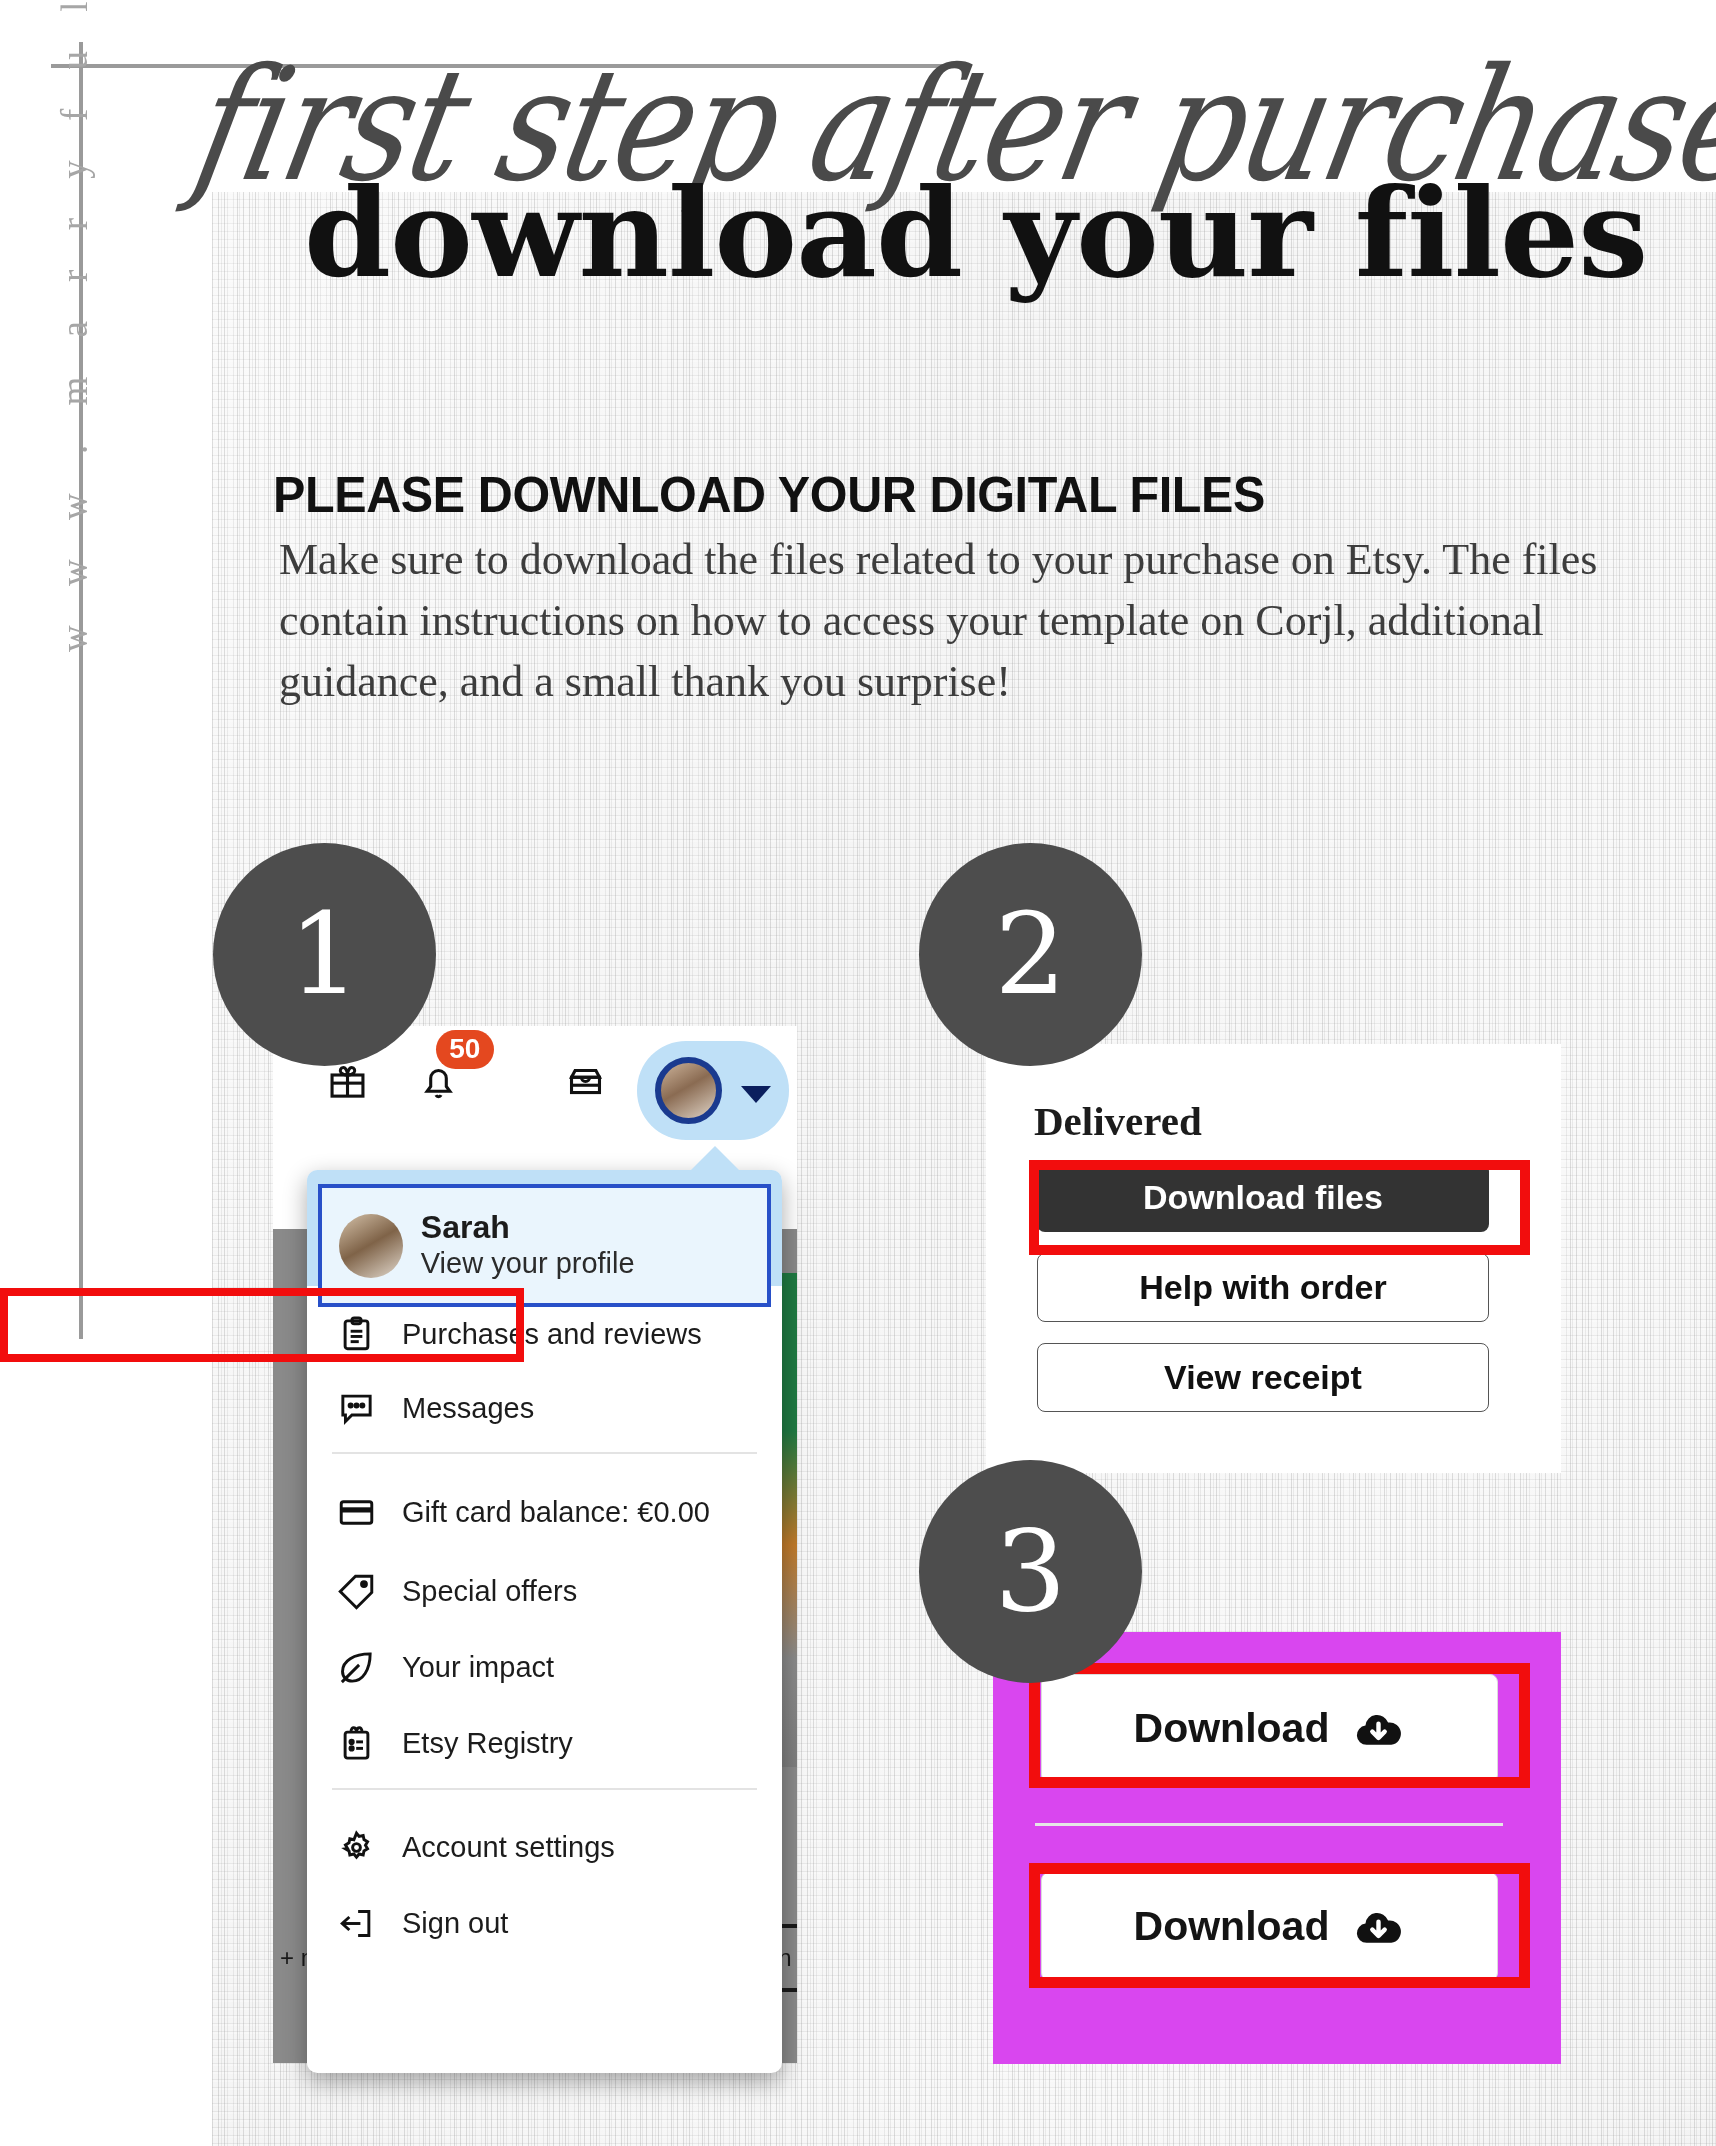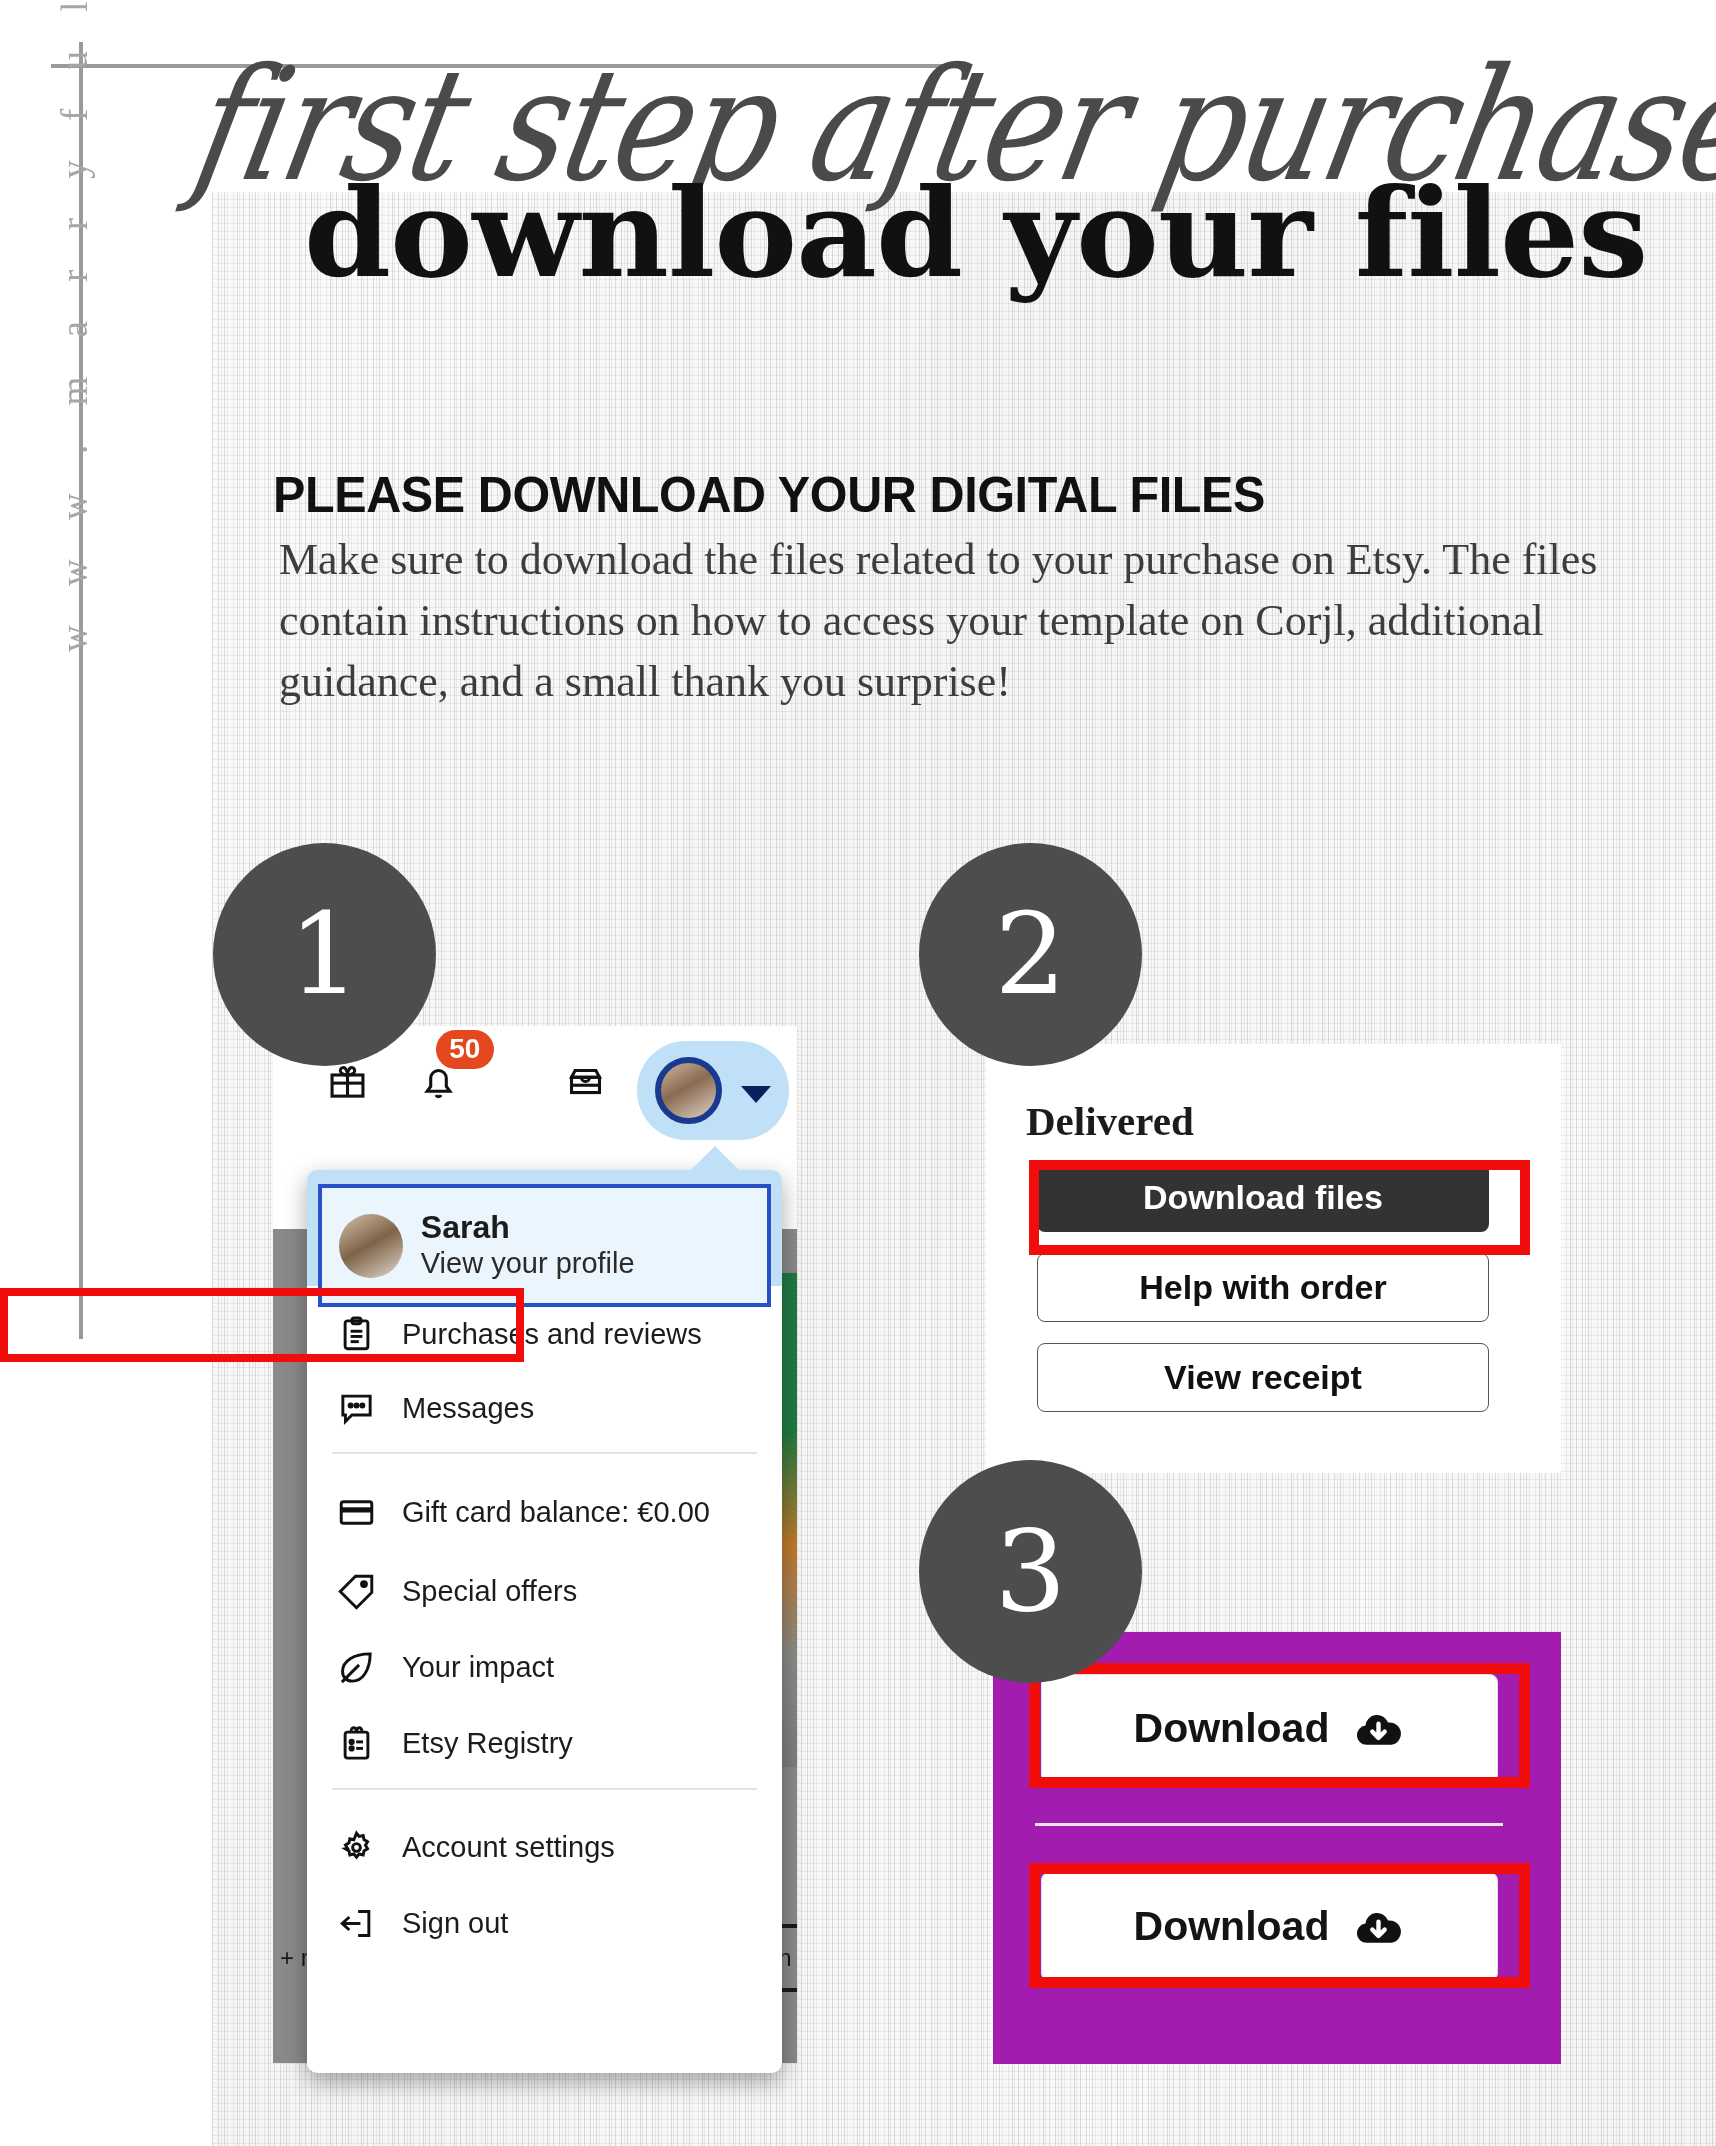"Delivered" #card2 .ttl { left: 40px -> 48px }
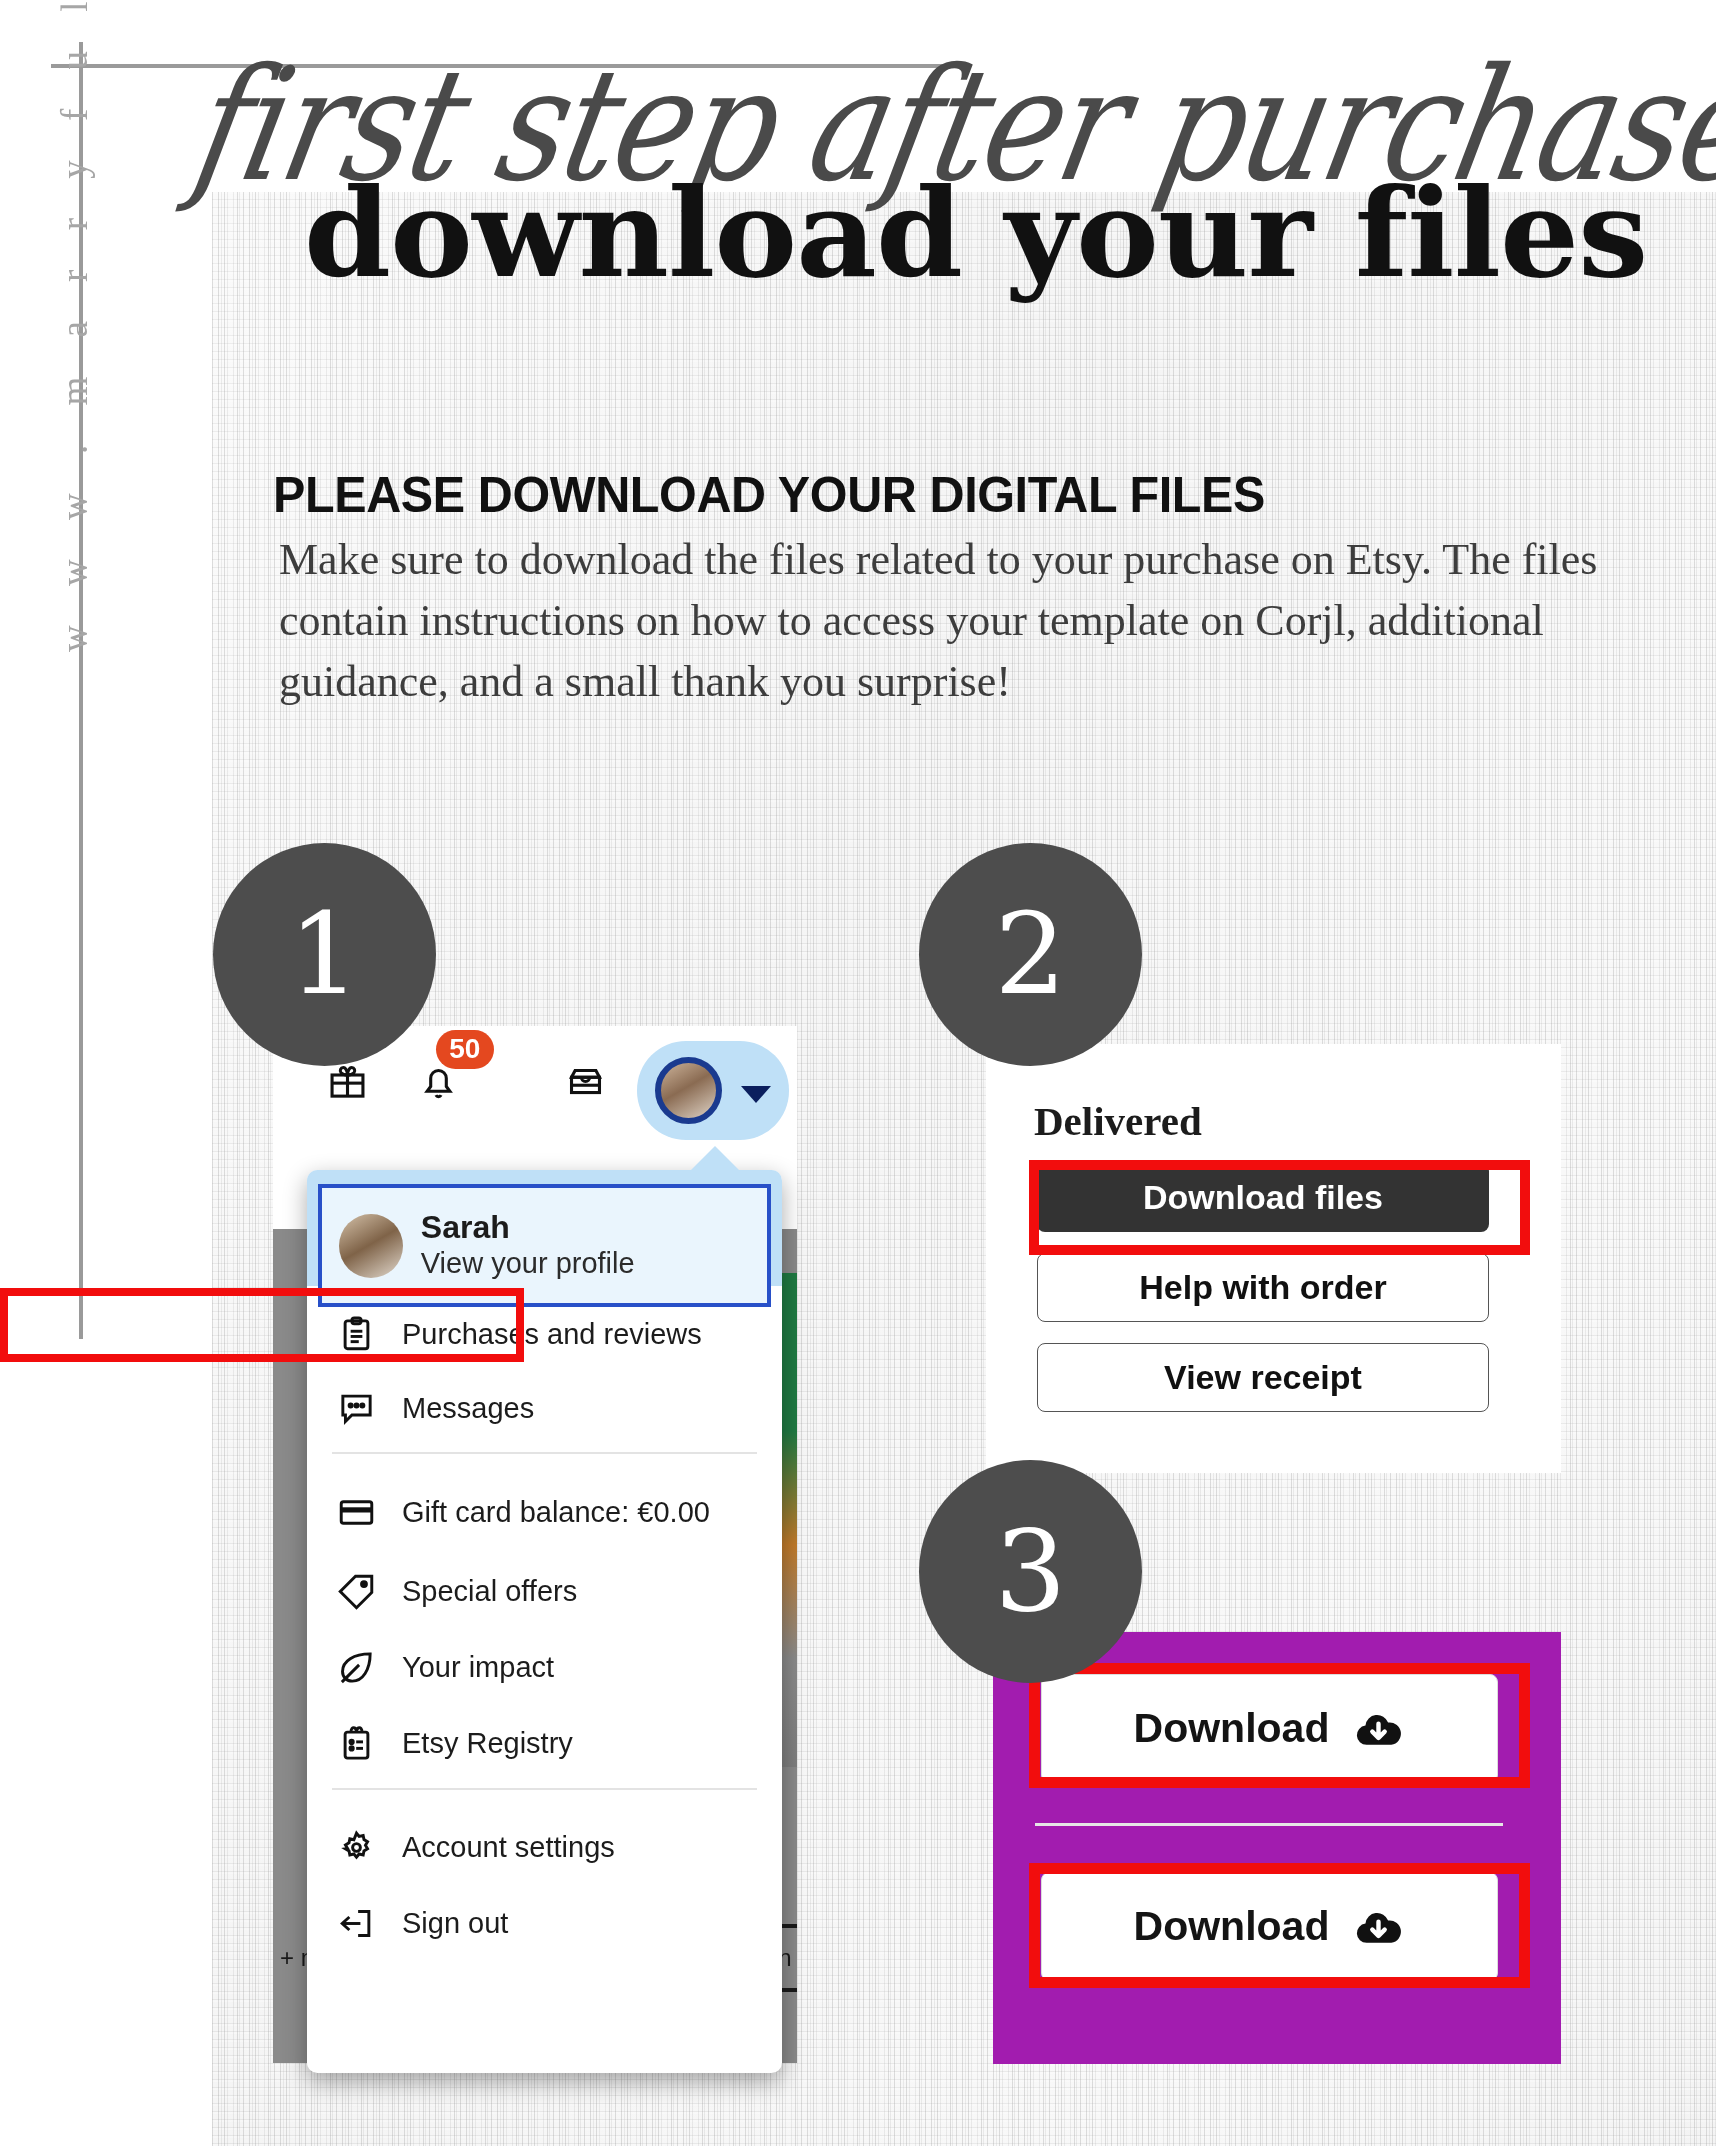"Download" #card3 { background: #a21caf -> #d946ef }
